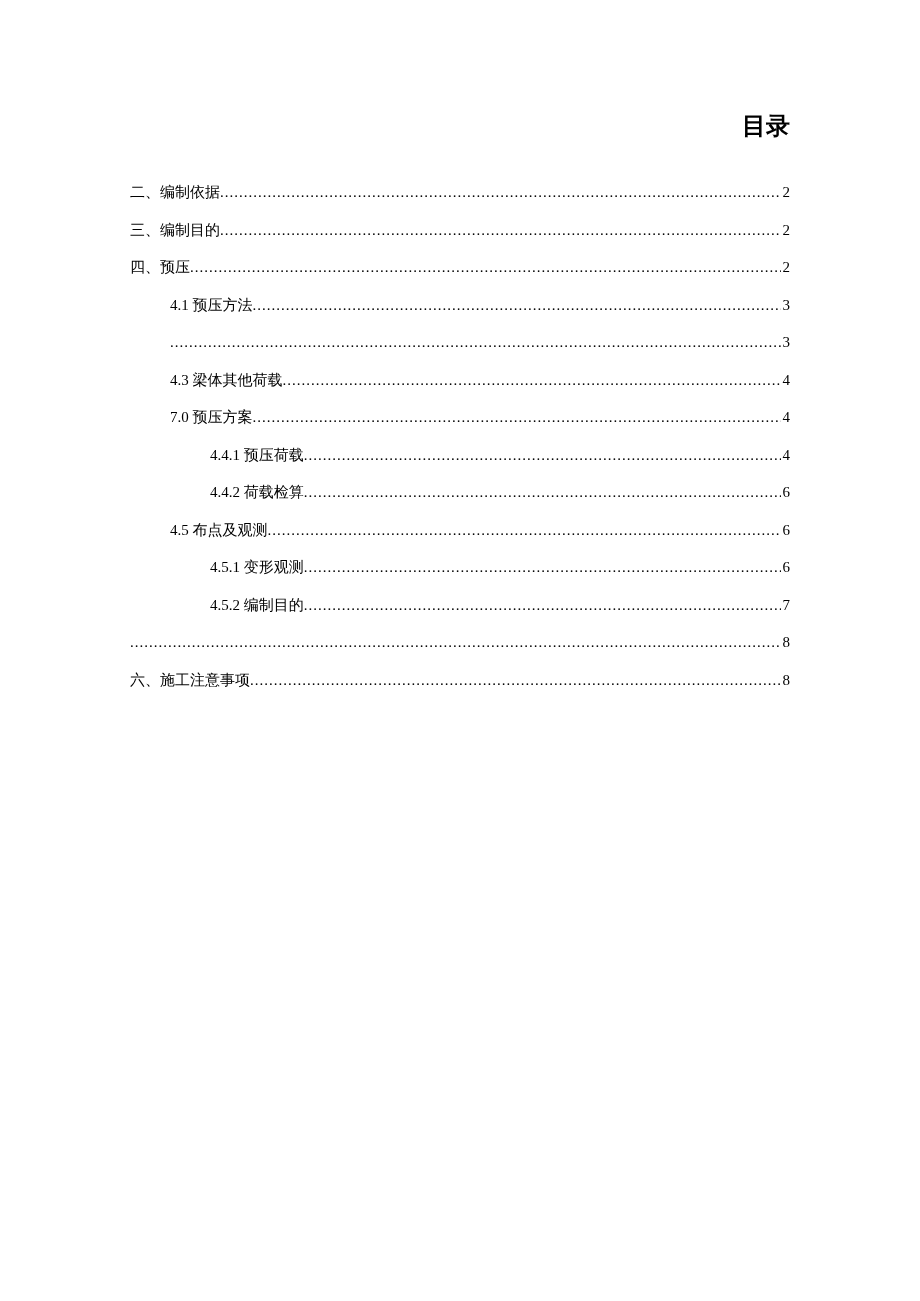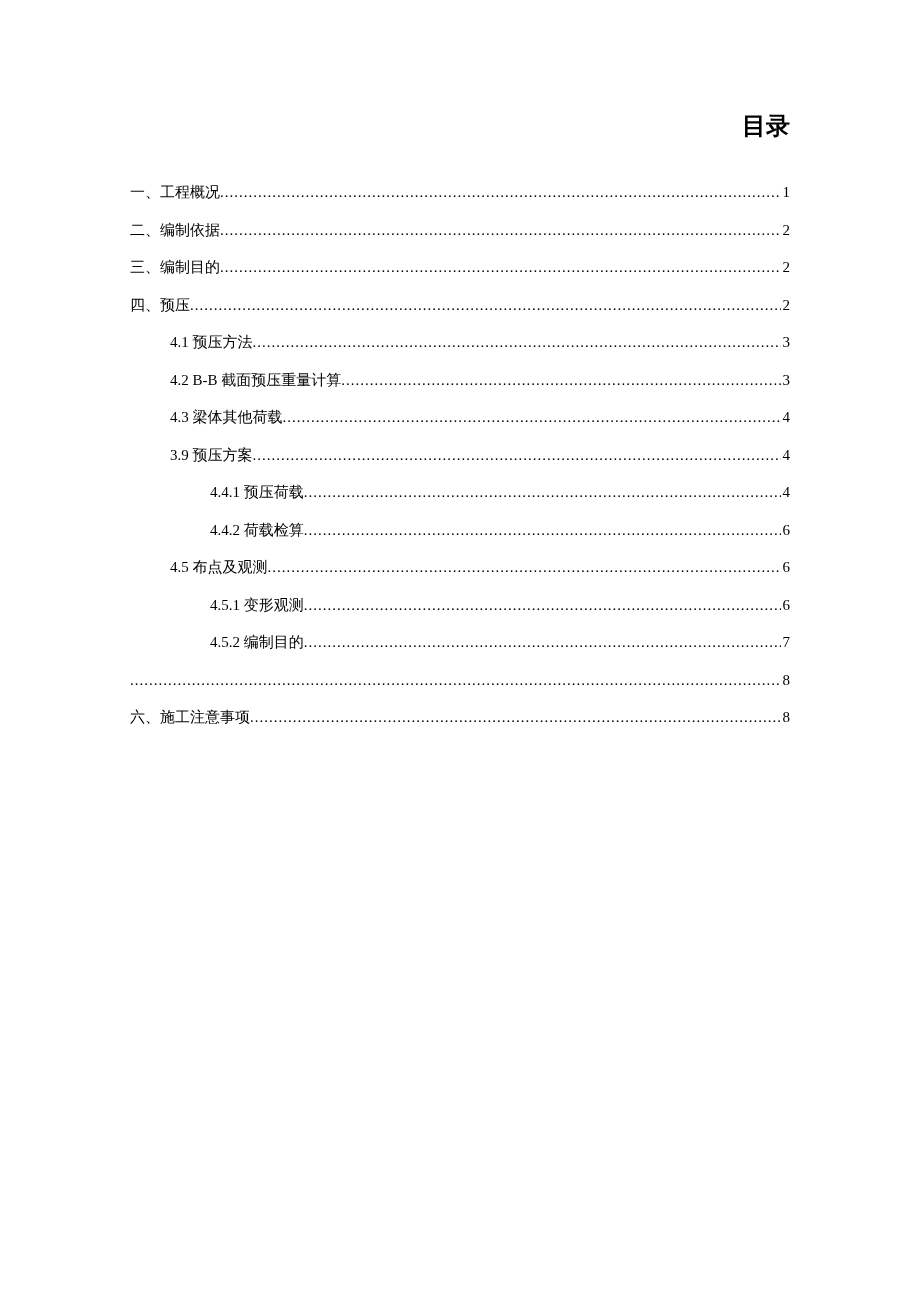"一、工程概况" div.toc-entry { html: <div> <span>一、工程概况</span> <span></span> <span>1</span> </div> -> none }
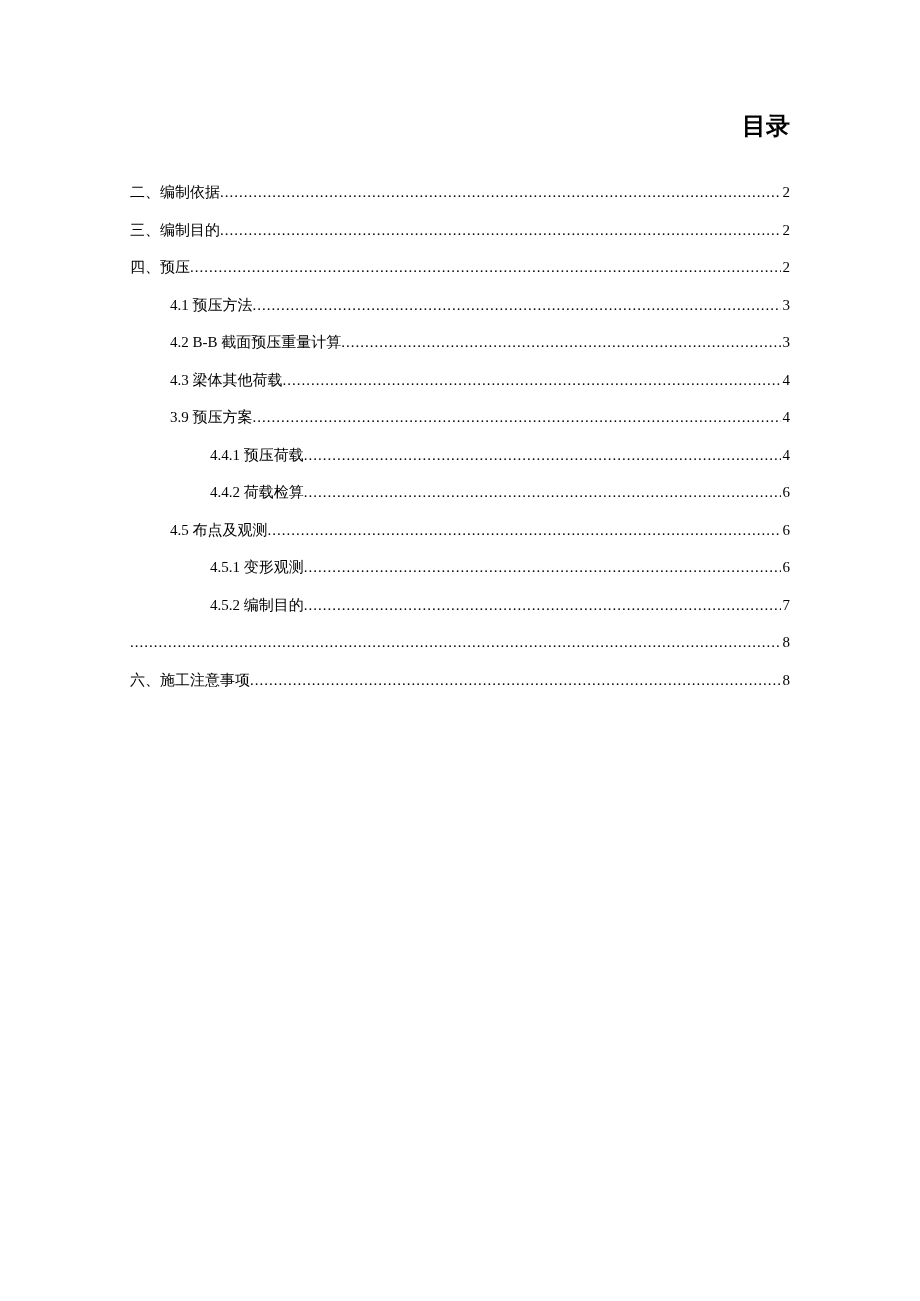"4.2 B-B 截面预压重量计算" span.label { html: <span>4.2 B-B 截面预压重量计算</span> -> none }
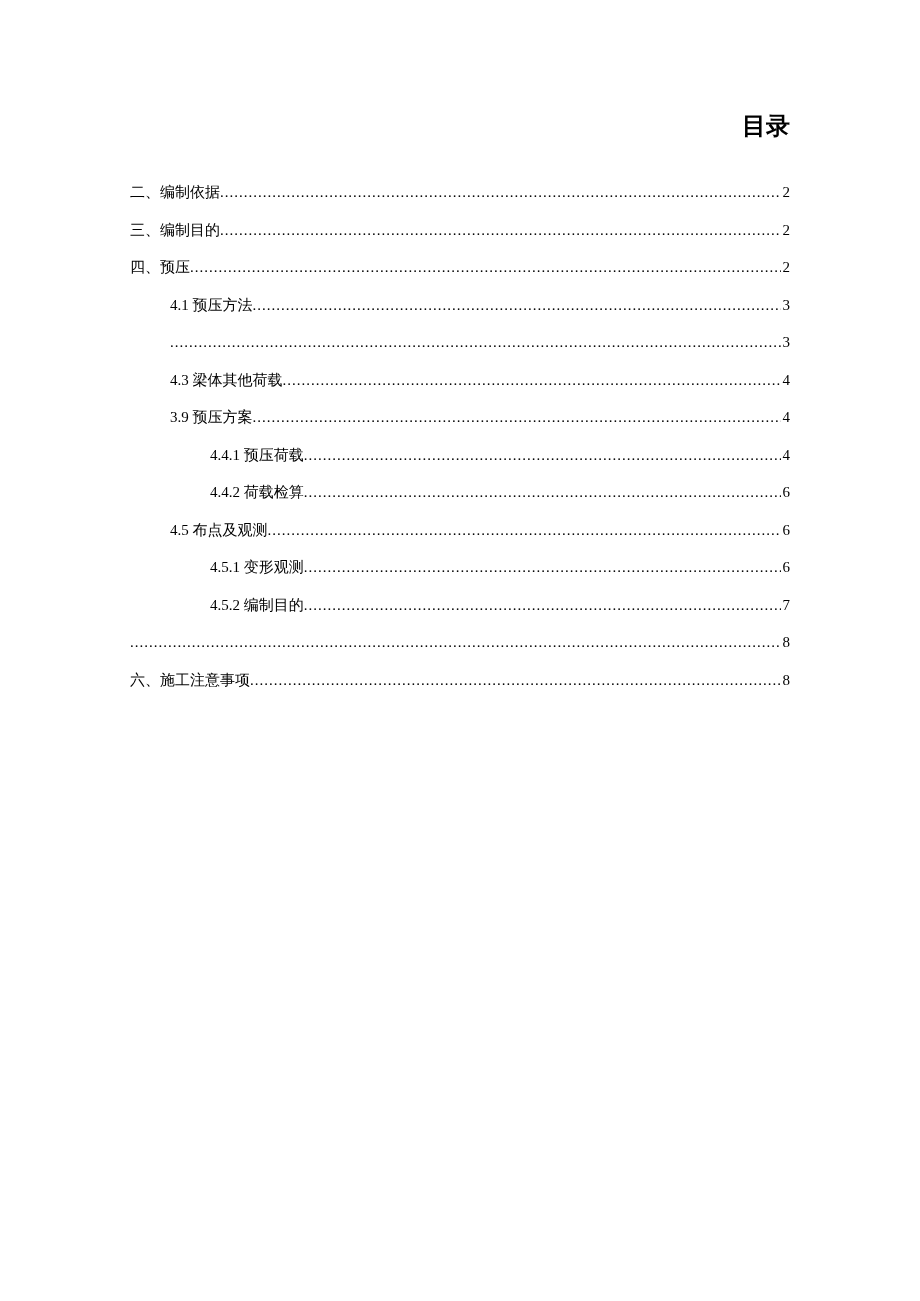"3.9 预压方案" span.label { text: 3.9 -> 7.0 }
